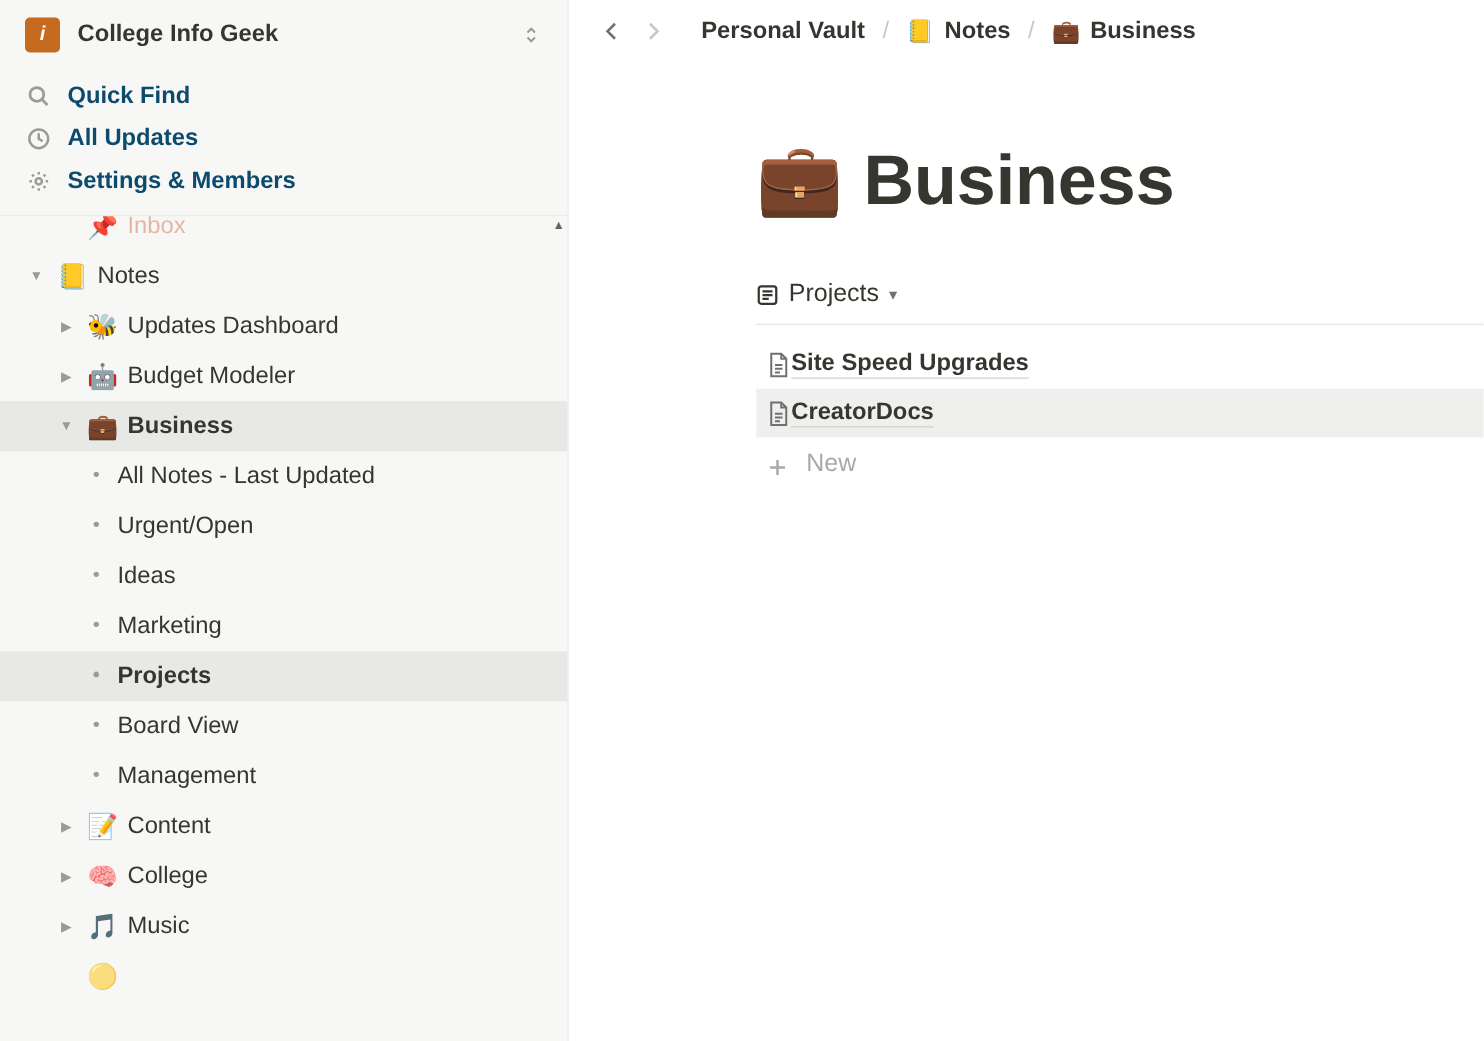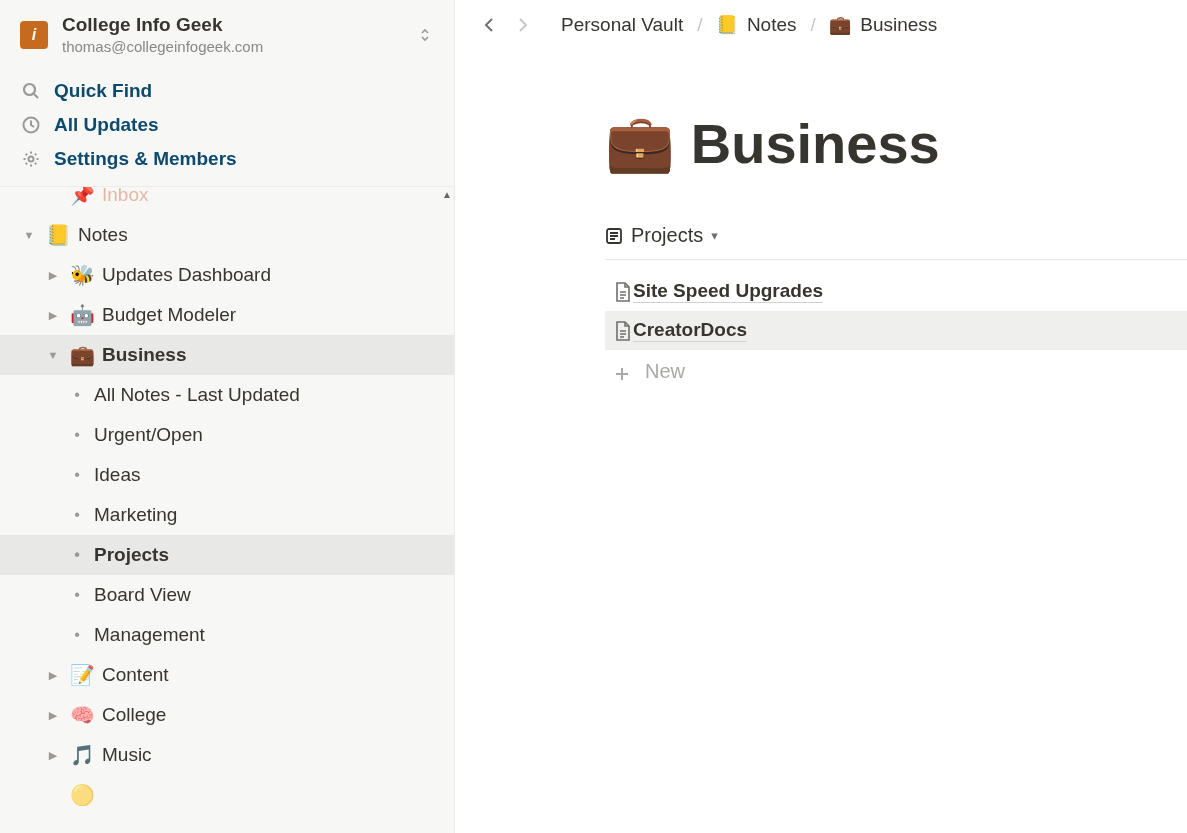"Personal Vault" .crumb { font-weight: none -> bold }
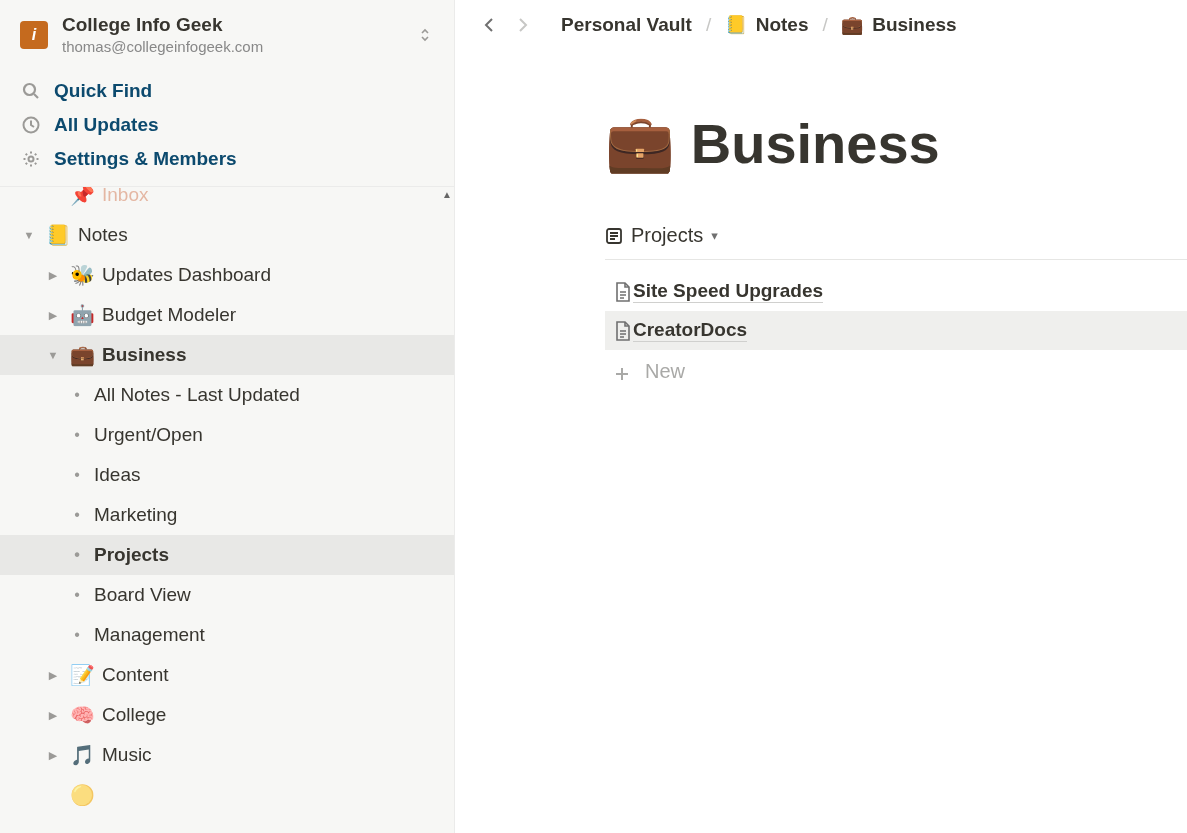"thomas@collegeinfogeek.com" div.ws-email { html: <div>thomas@collegeinfogeek.com</div> -> none }
